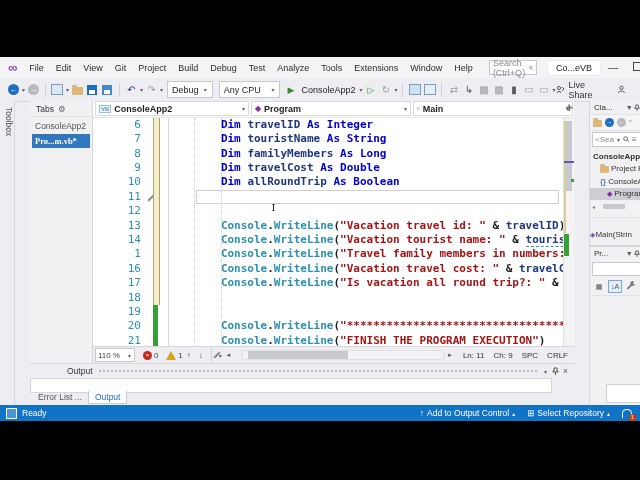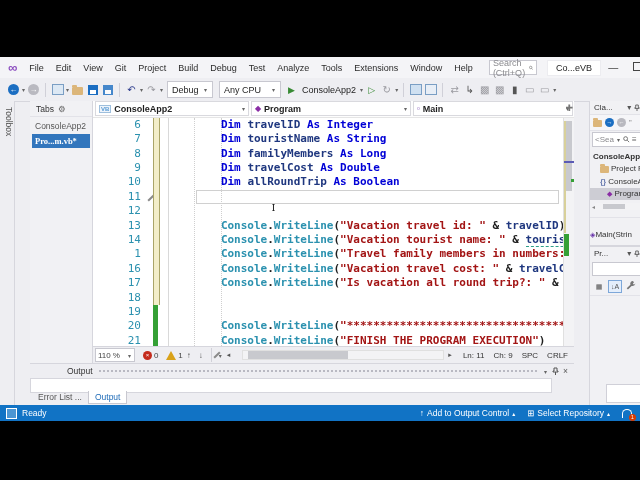"Live Share" span { html: none -> <span> <svg> <circle></circle> <path></path> <path></path> </svg> <span>Live Share</span> <svg> <circle></circle> <path></path> </svg> </span> }
